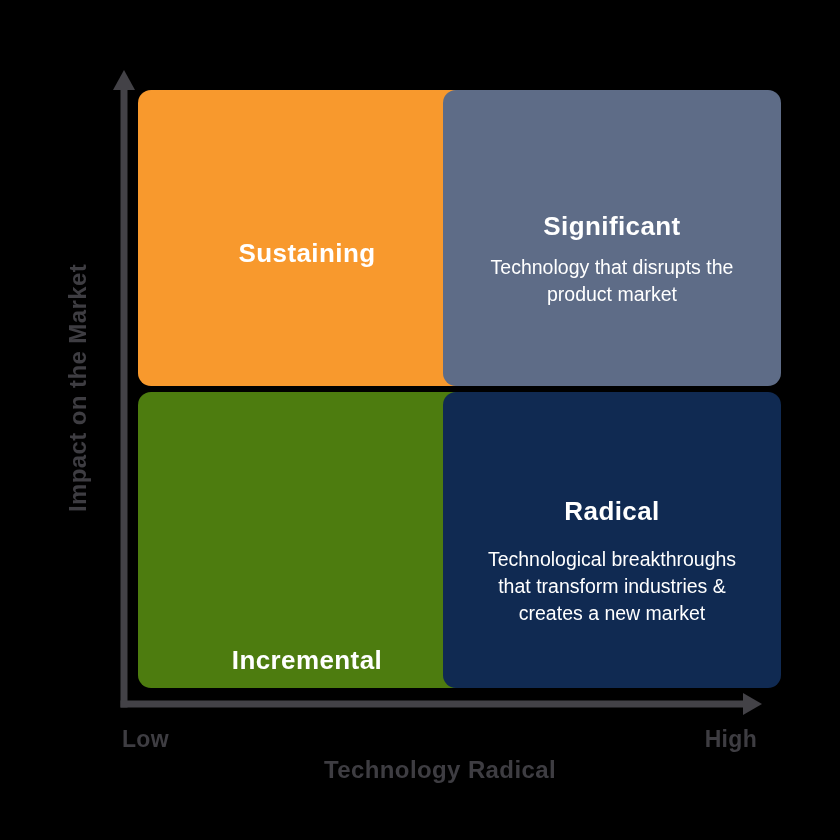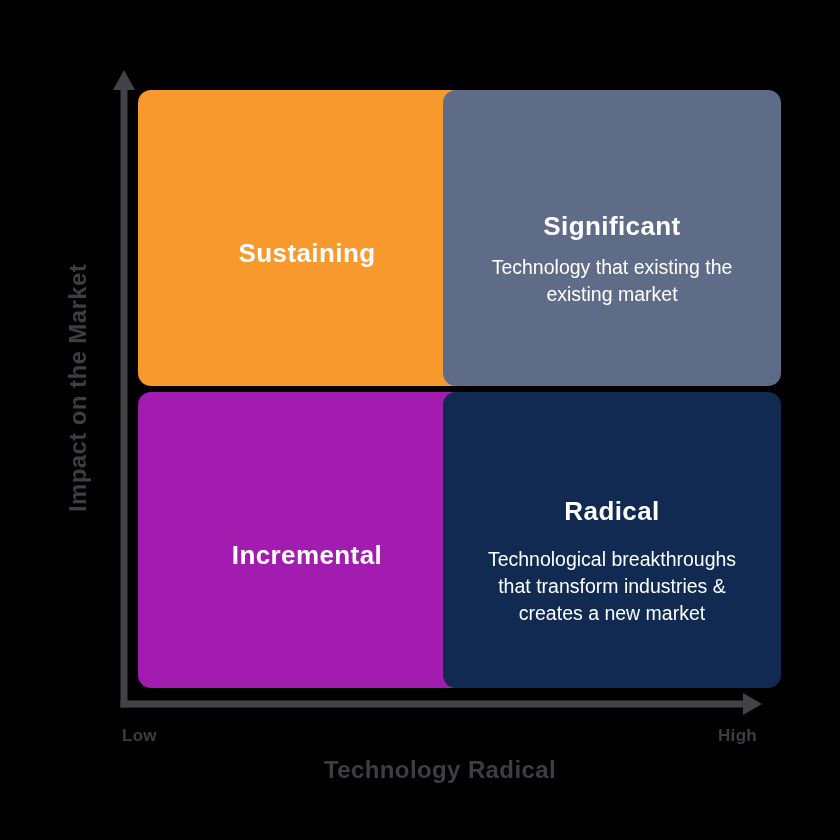"Technology that existing the existing" p.q-desc { text: existing the existing -> disrupts the product }
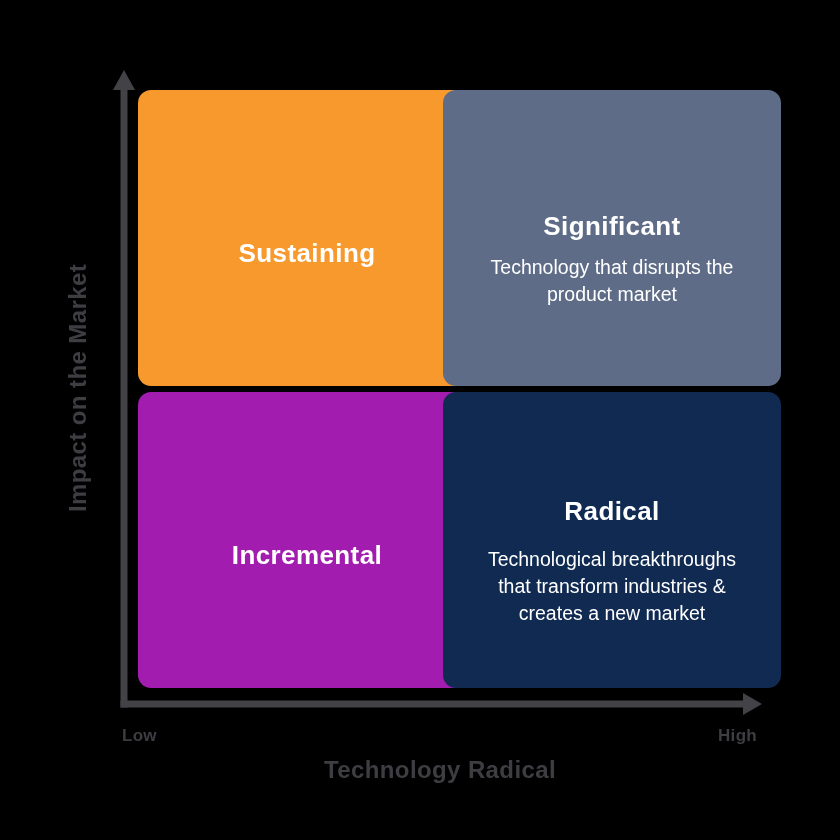"Incremental" div.q { background-color: #a21caf -> #4d7c0f; justify-content: none -> flex-end }
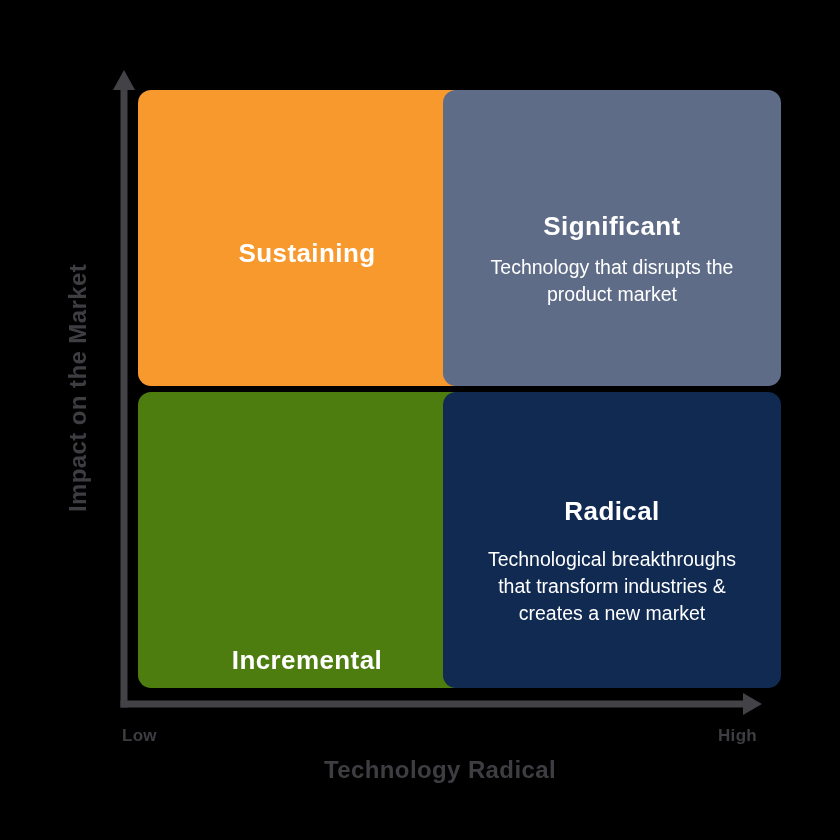"Low" .axis-label { font-size: 17px -> 23px }
